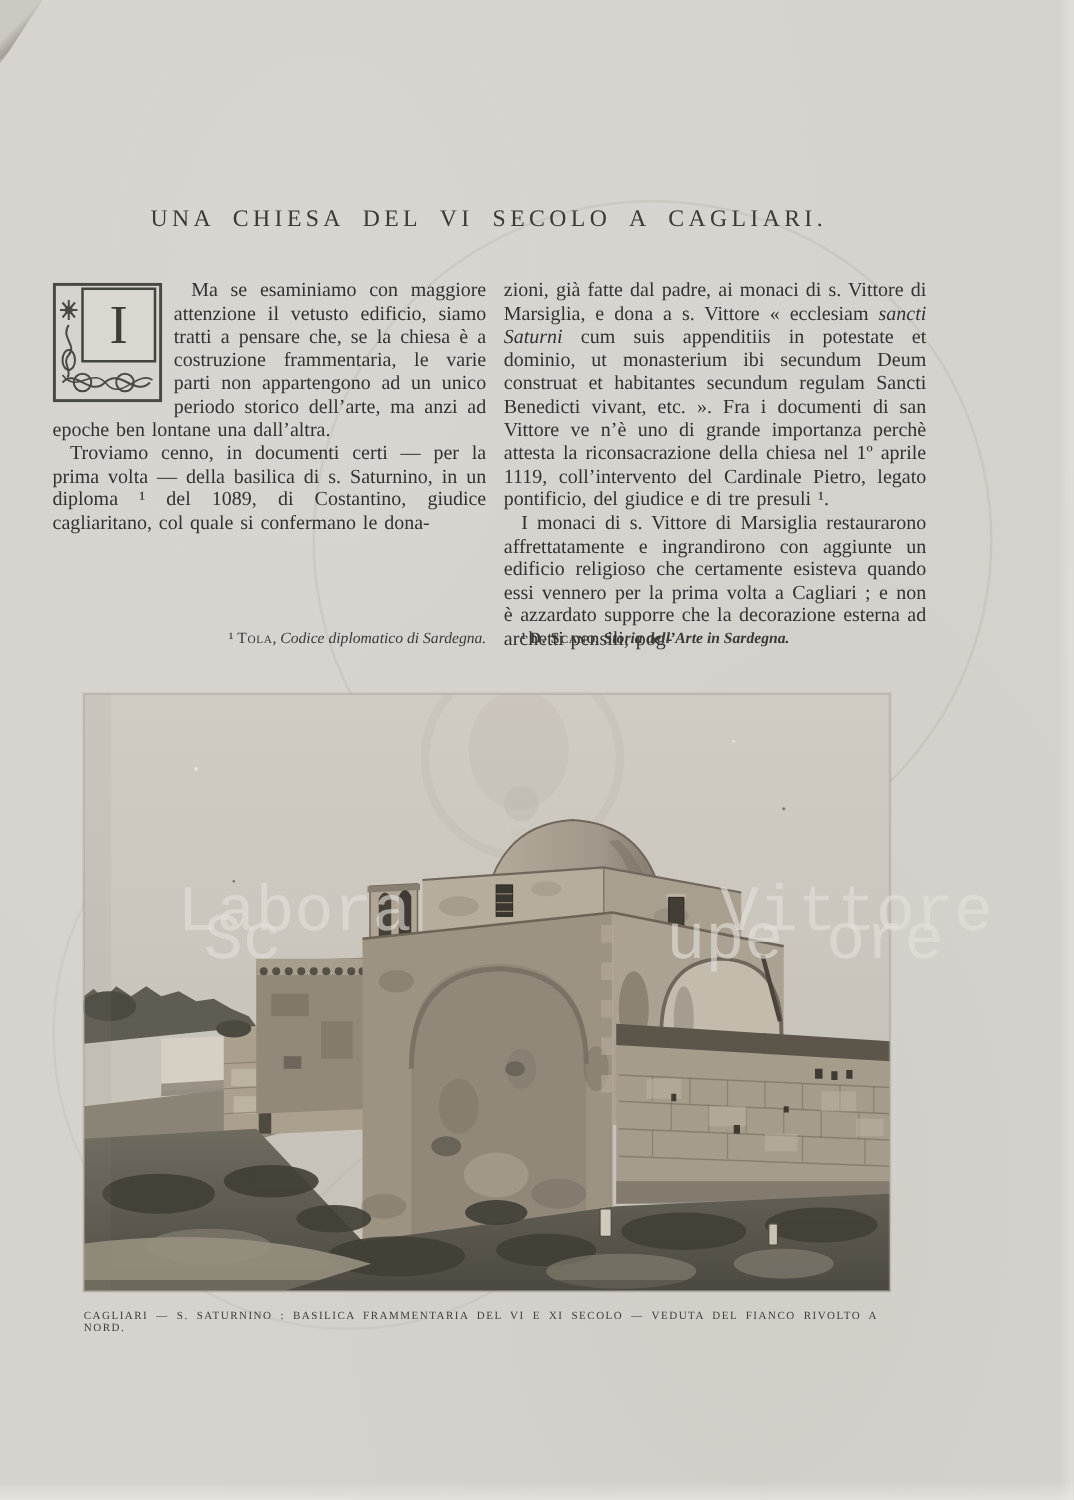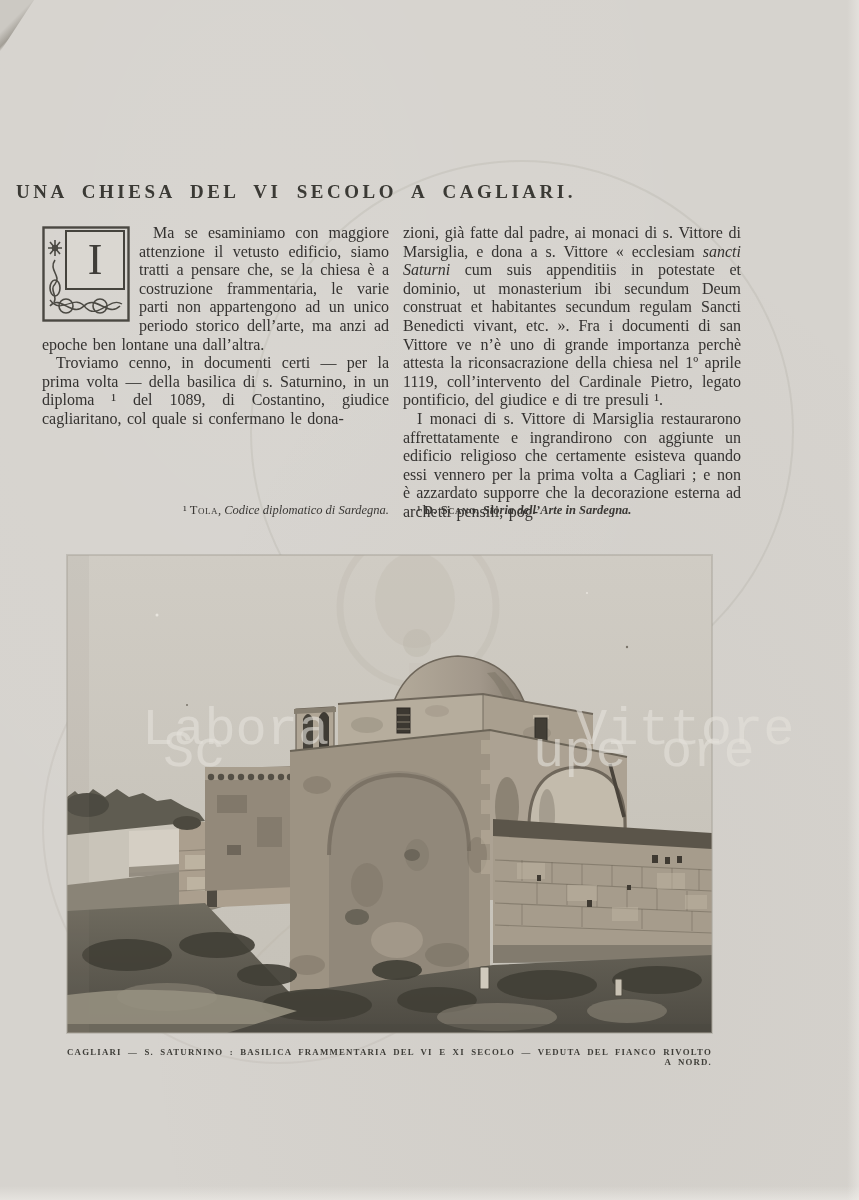"UNA CHIESA DEL VI SECOLO" .title { font-weight: bold -> normal; margin: 16px -> 0; text-align: left -> center }
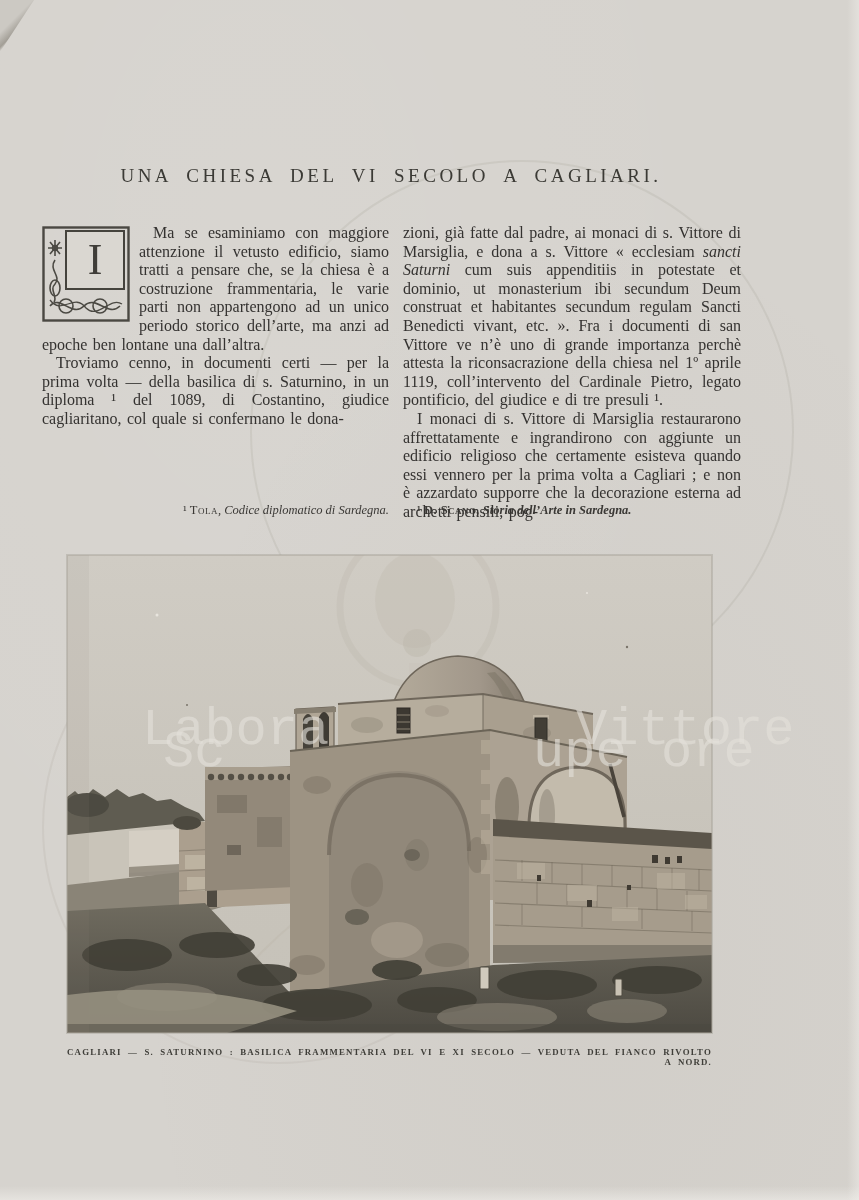"CAGLIARI — S. SATURNINO :" .caption { font-weight: bold -> none; text-align: right -> left }
